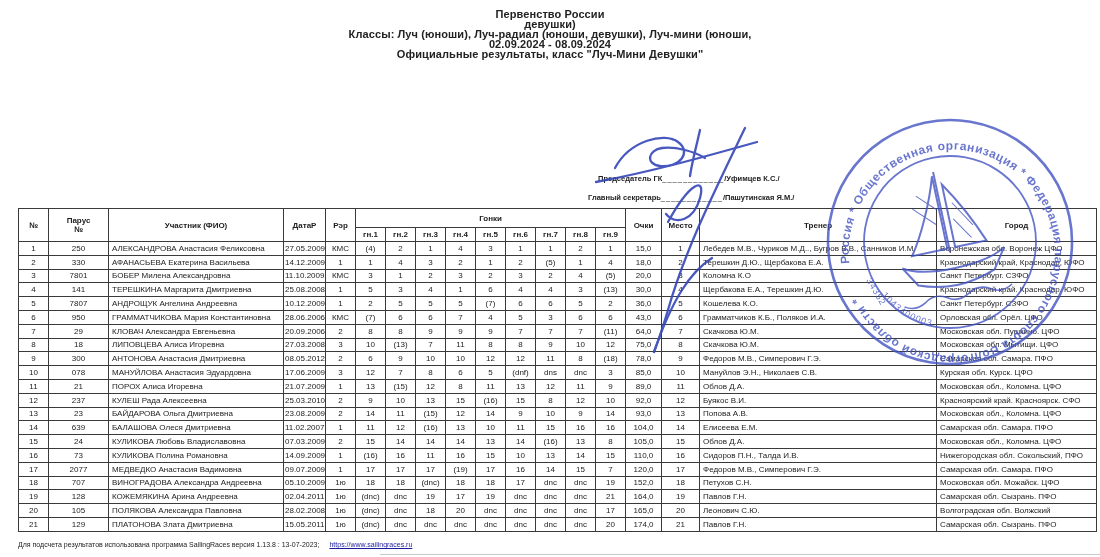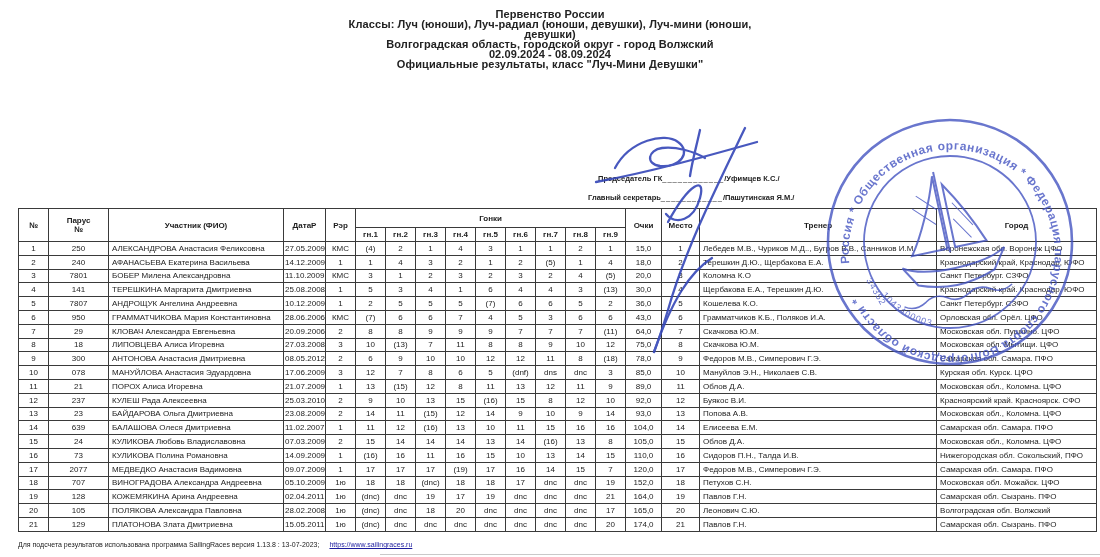"Классы: Луч (юноши), Луч-радиал (юноши," div { order: before "девушки)" -> after "девушки)" }
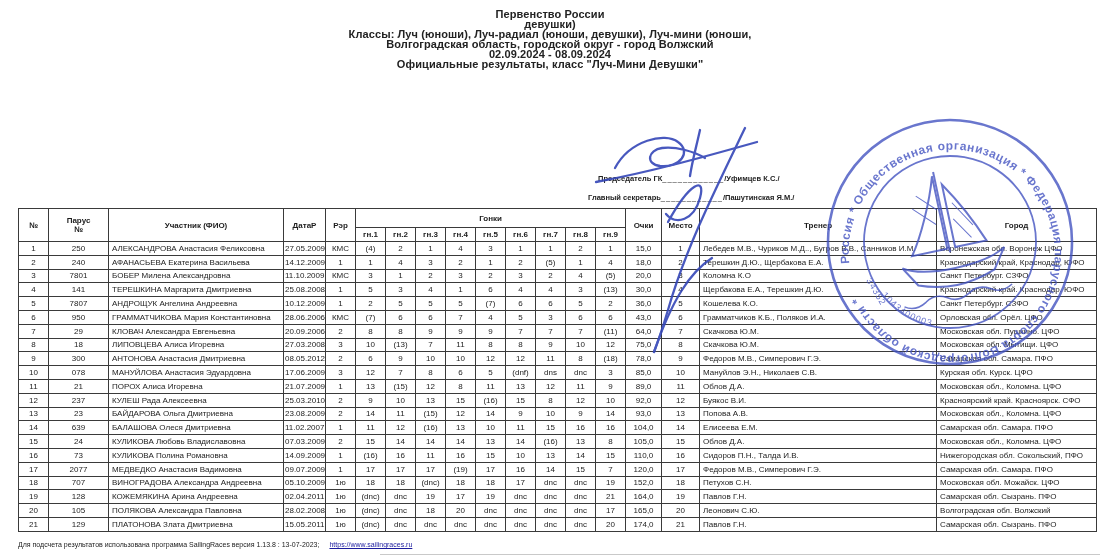"Волгоградская область, городской округ -" div { html: <div>Волгоградская область, городской округ - город Волжский</div> -> none }
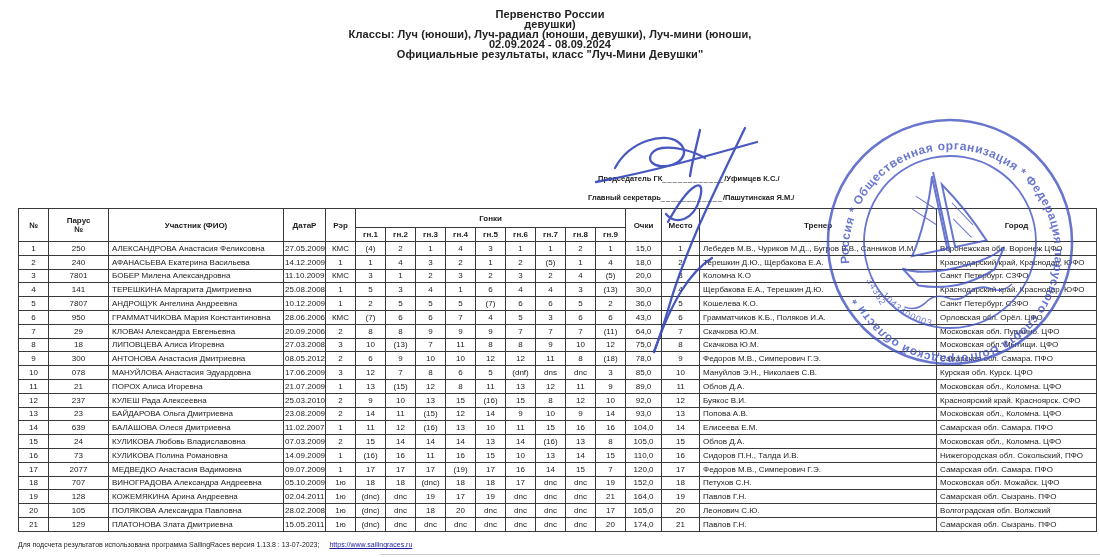"240" td { text: 240 -> 330 }
